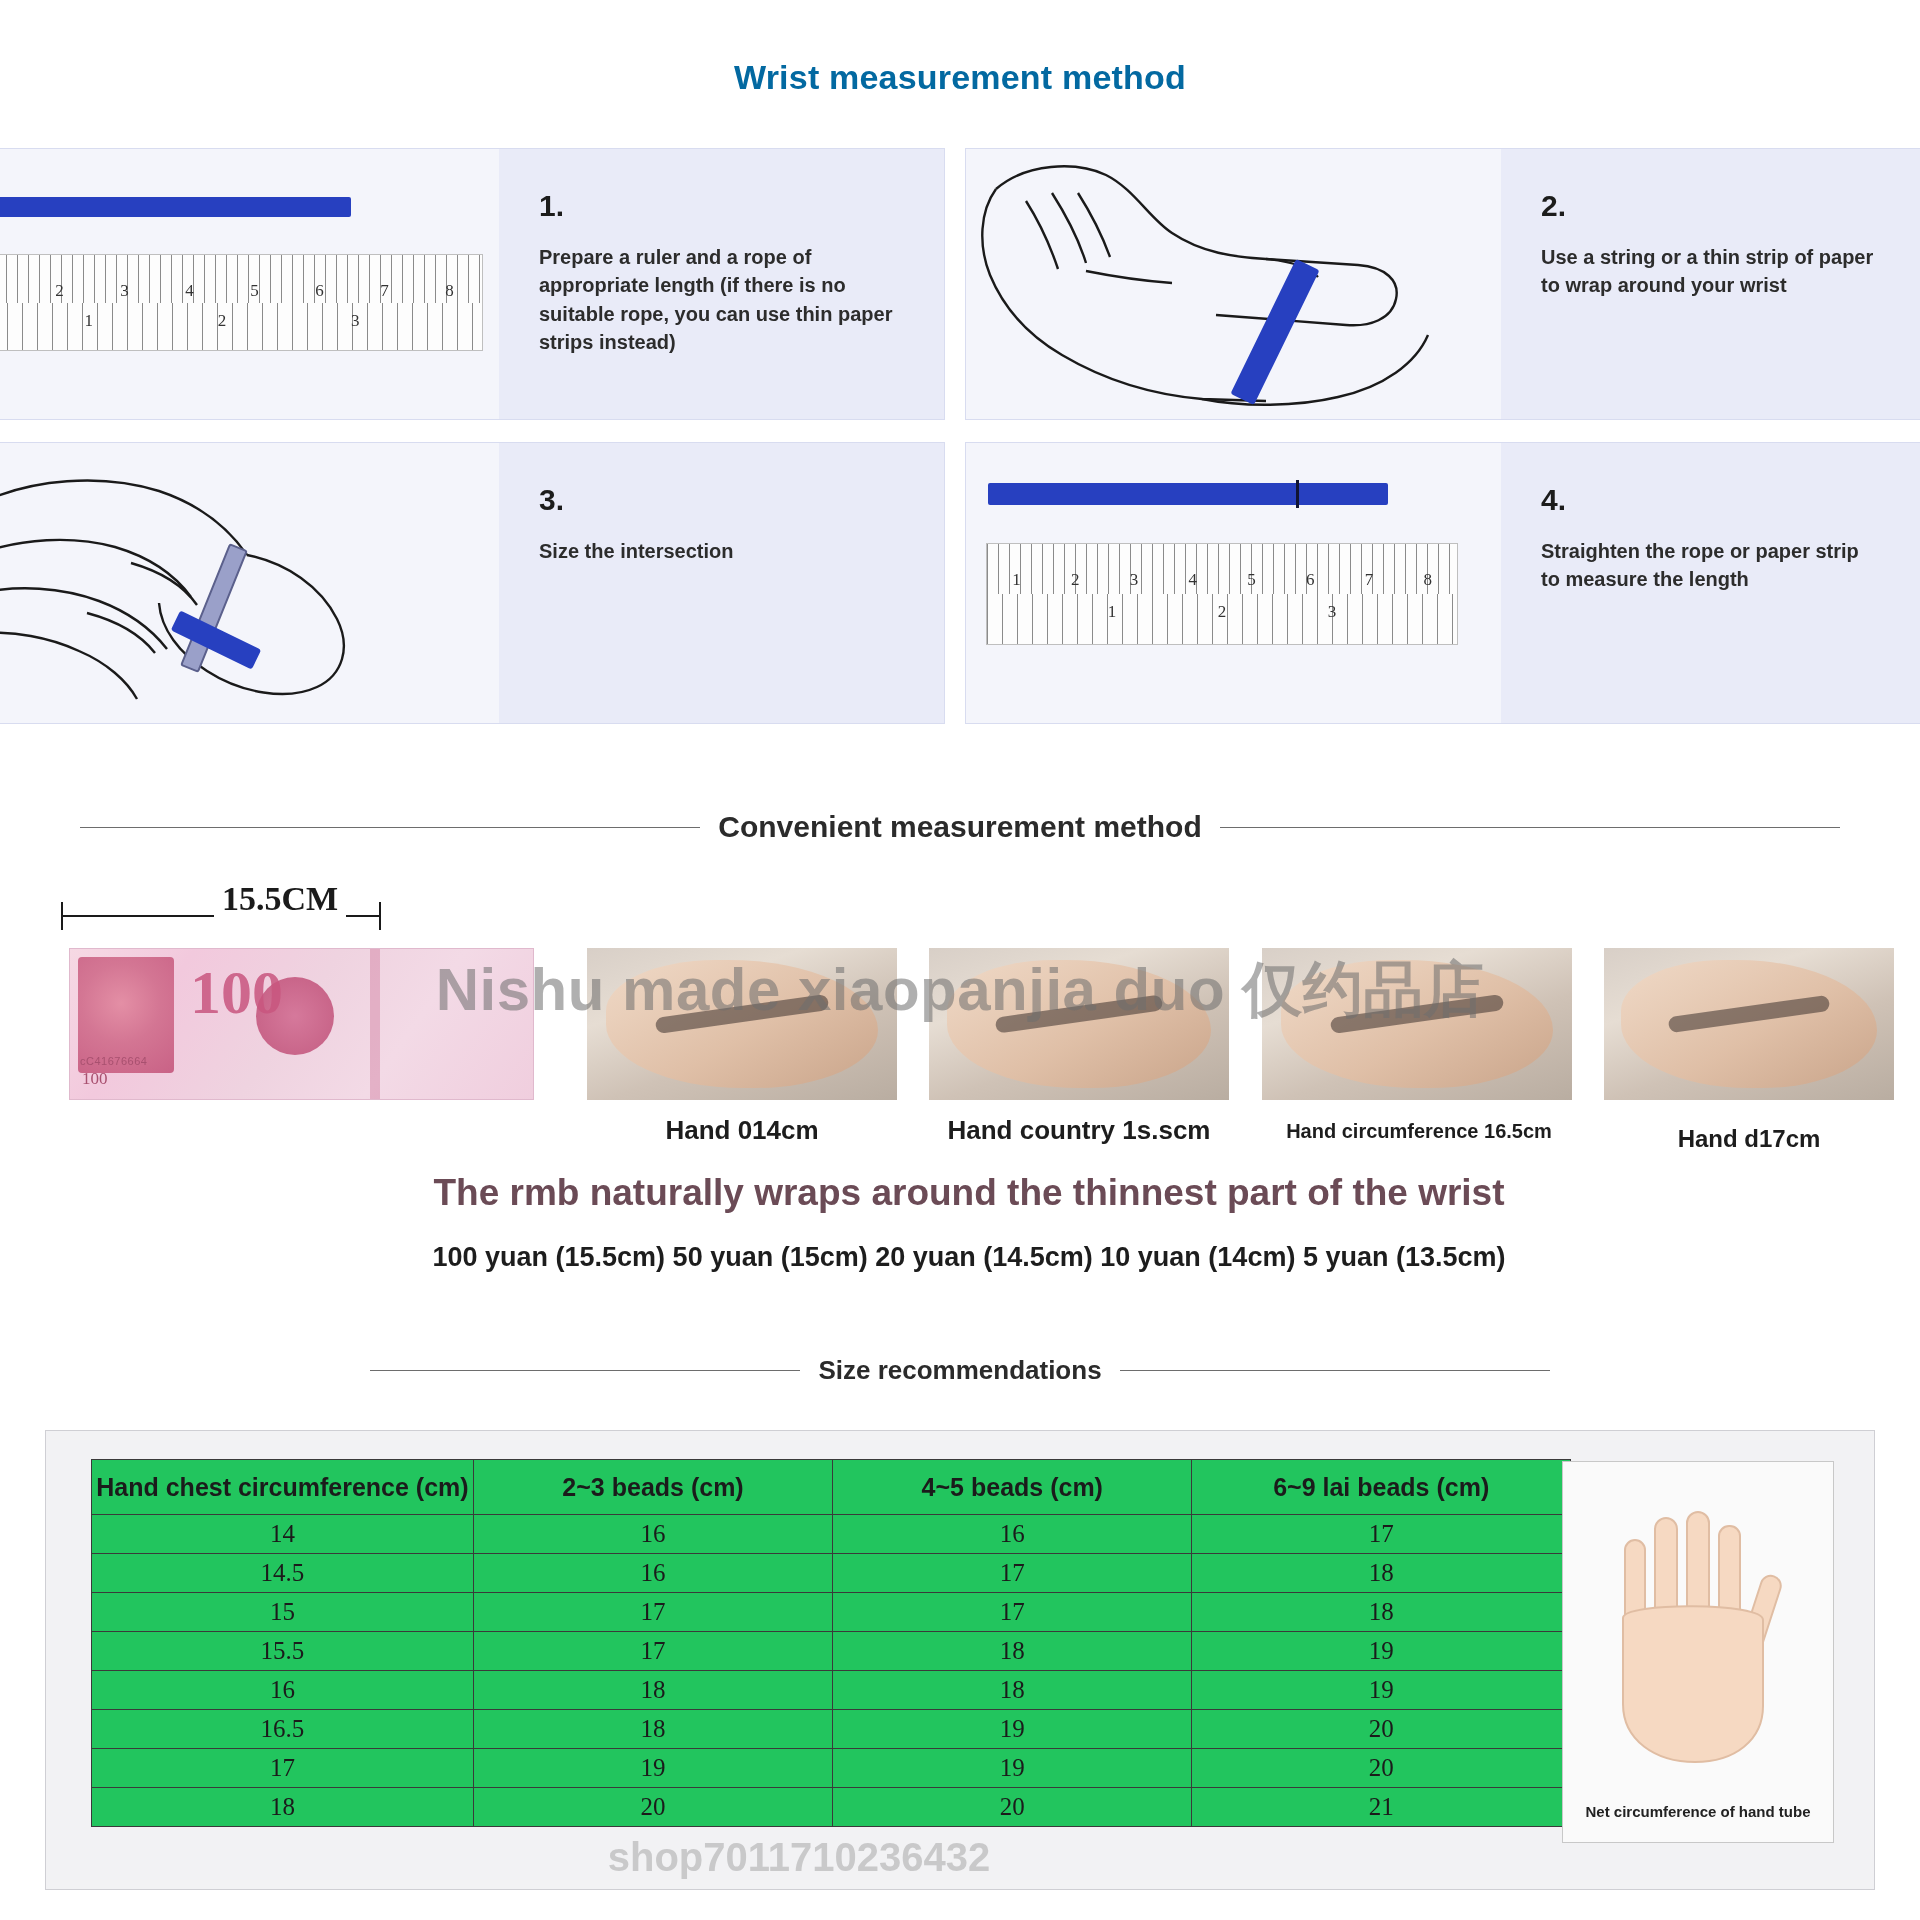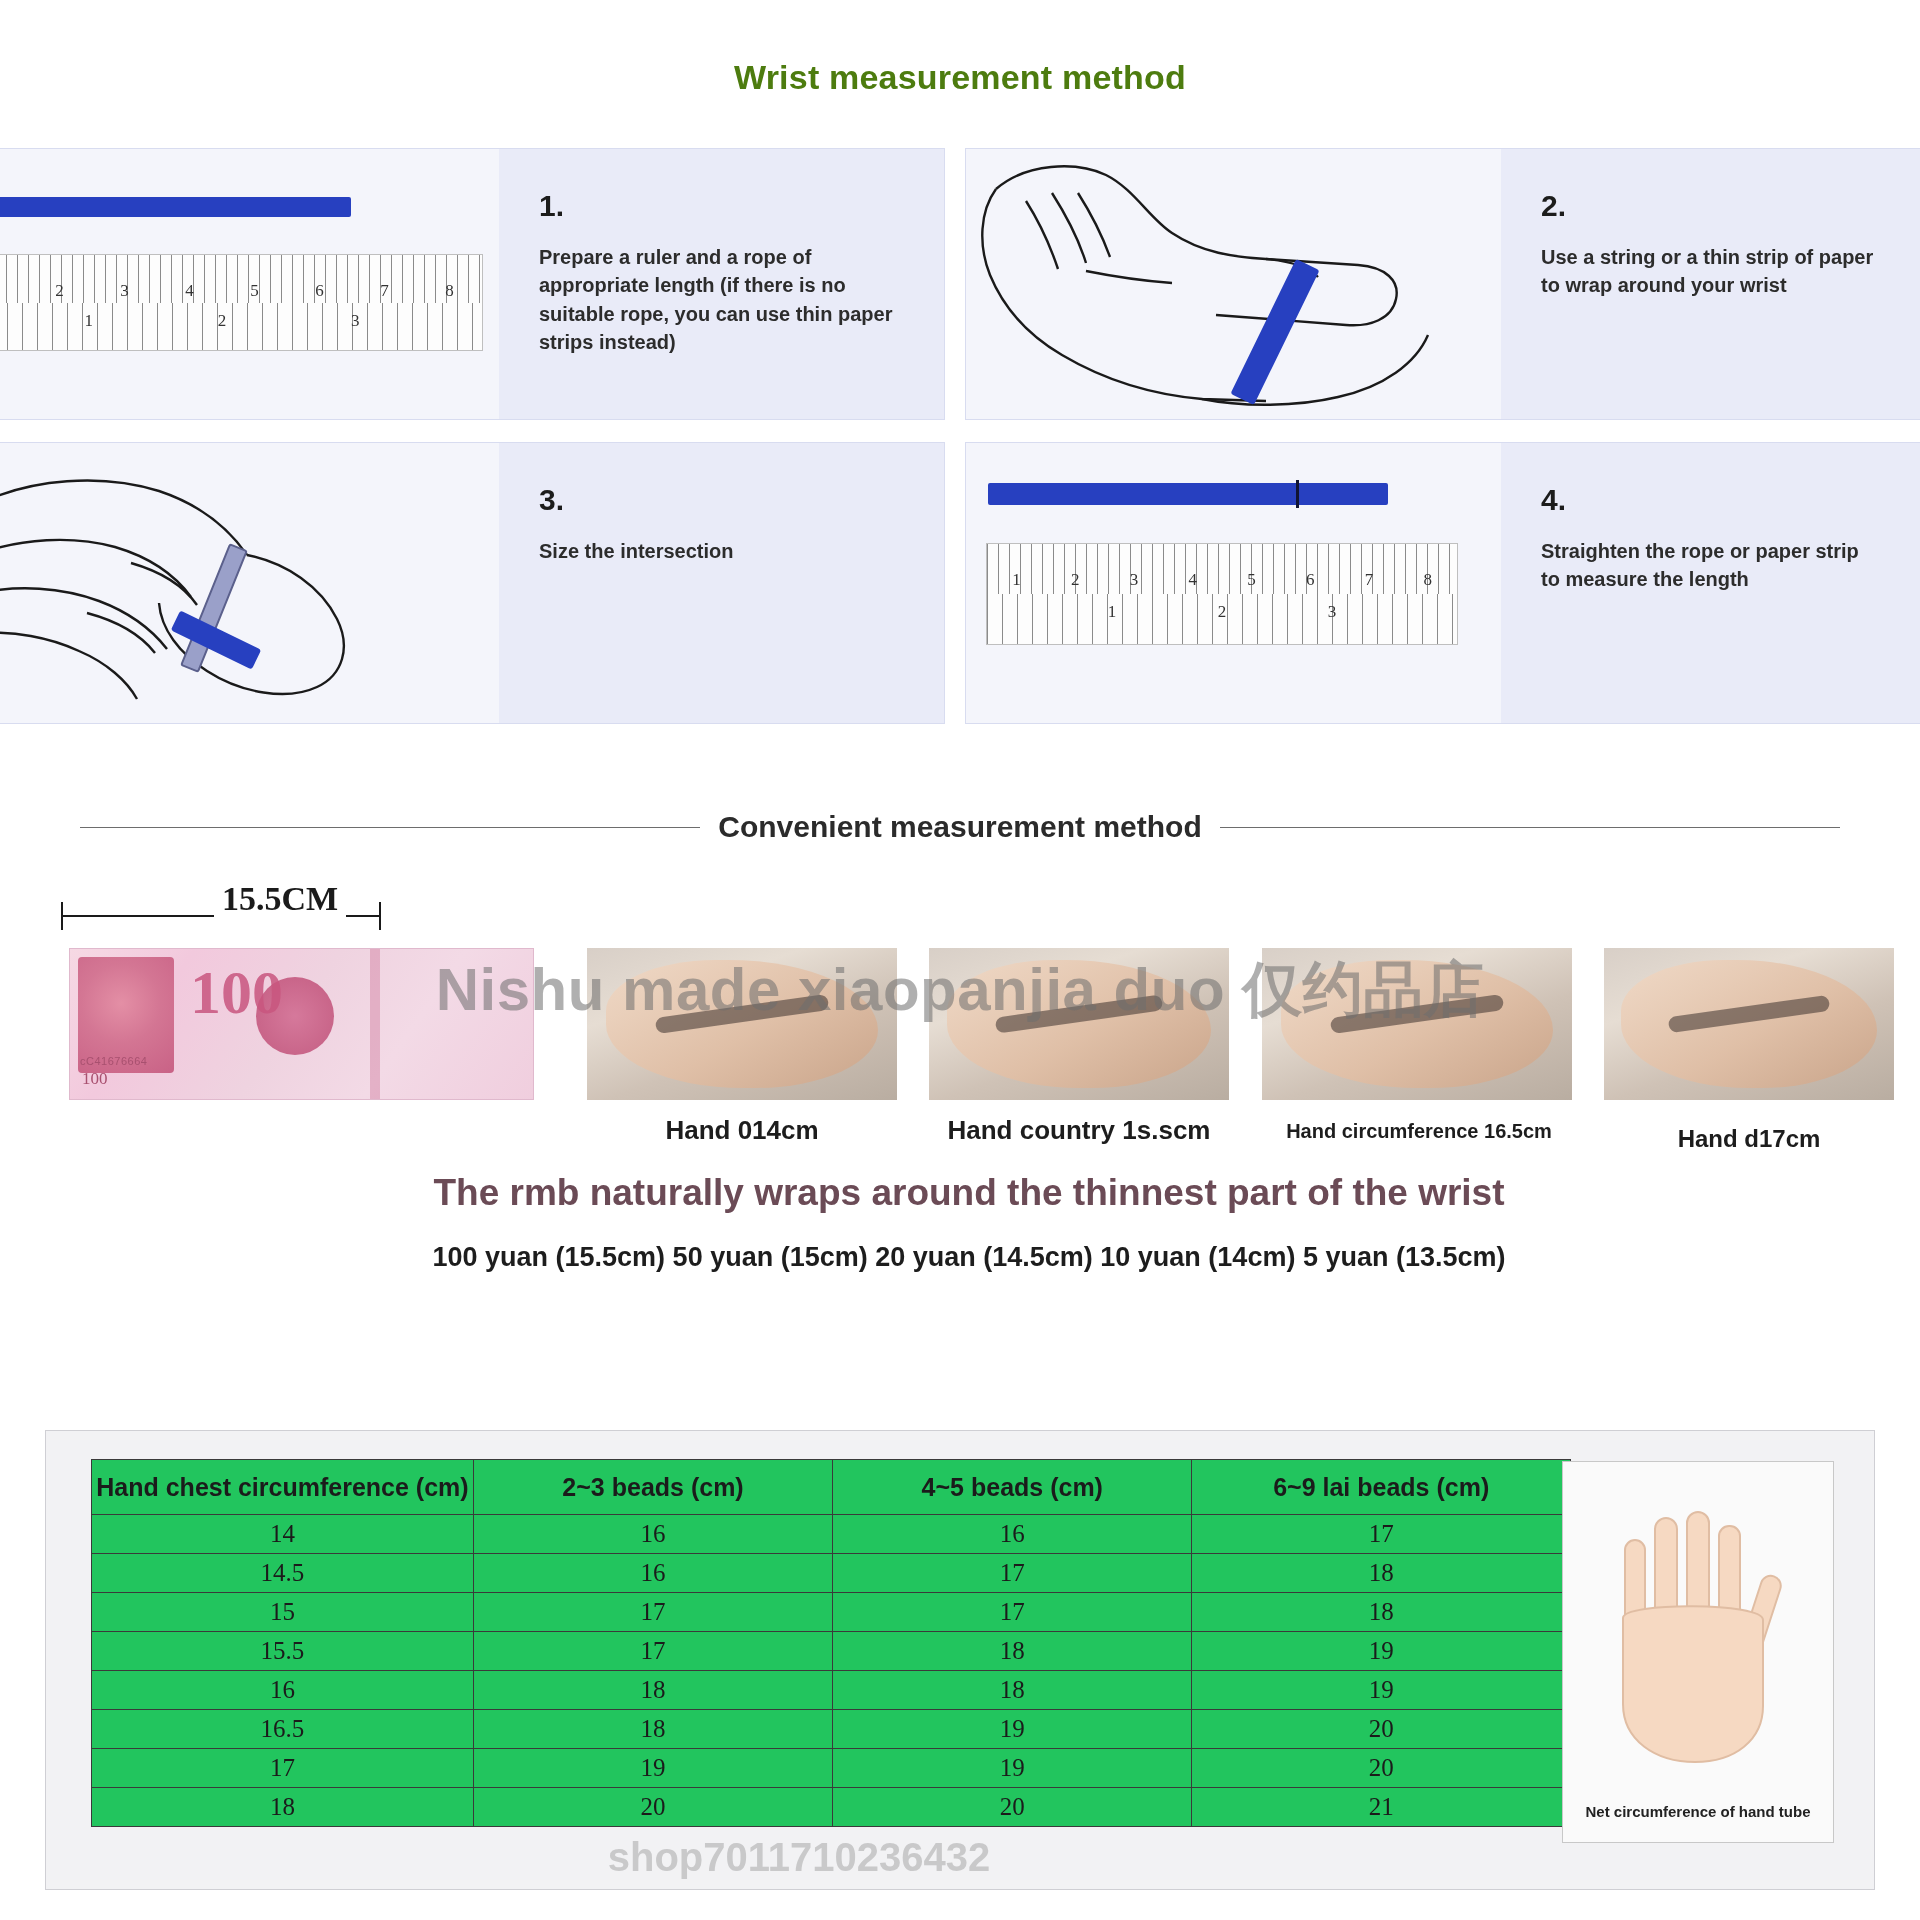"Wrist measurement method" .main-title { color: #4d7c0f -> #0369a1 }
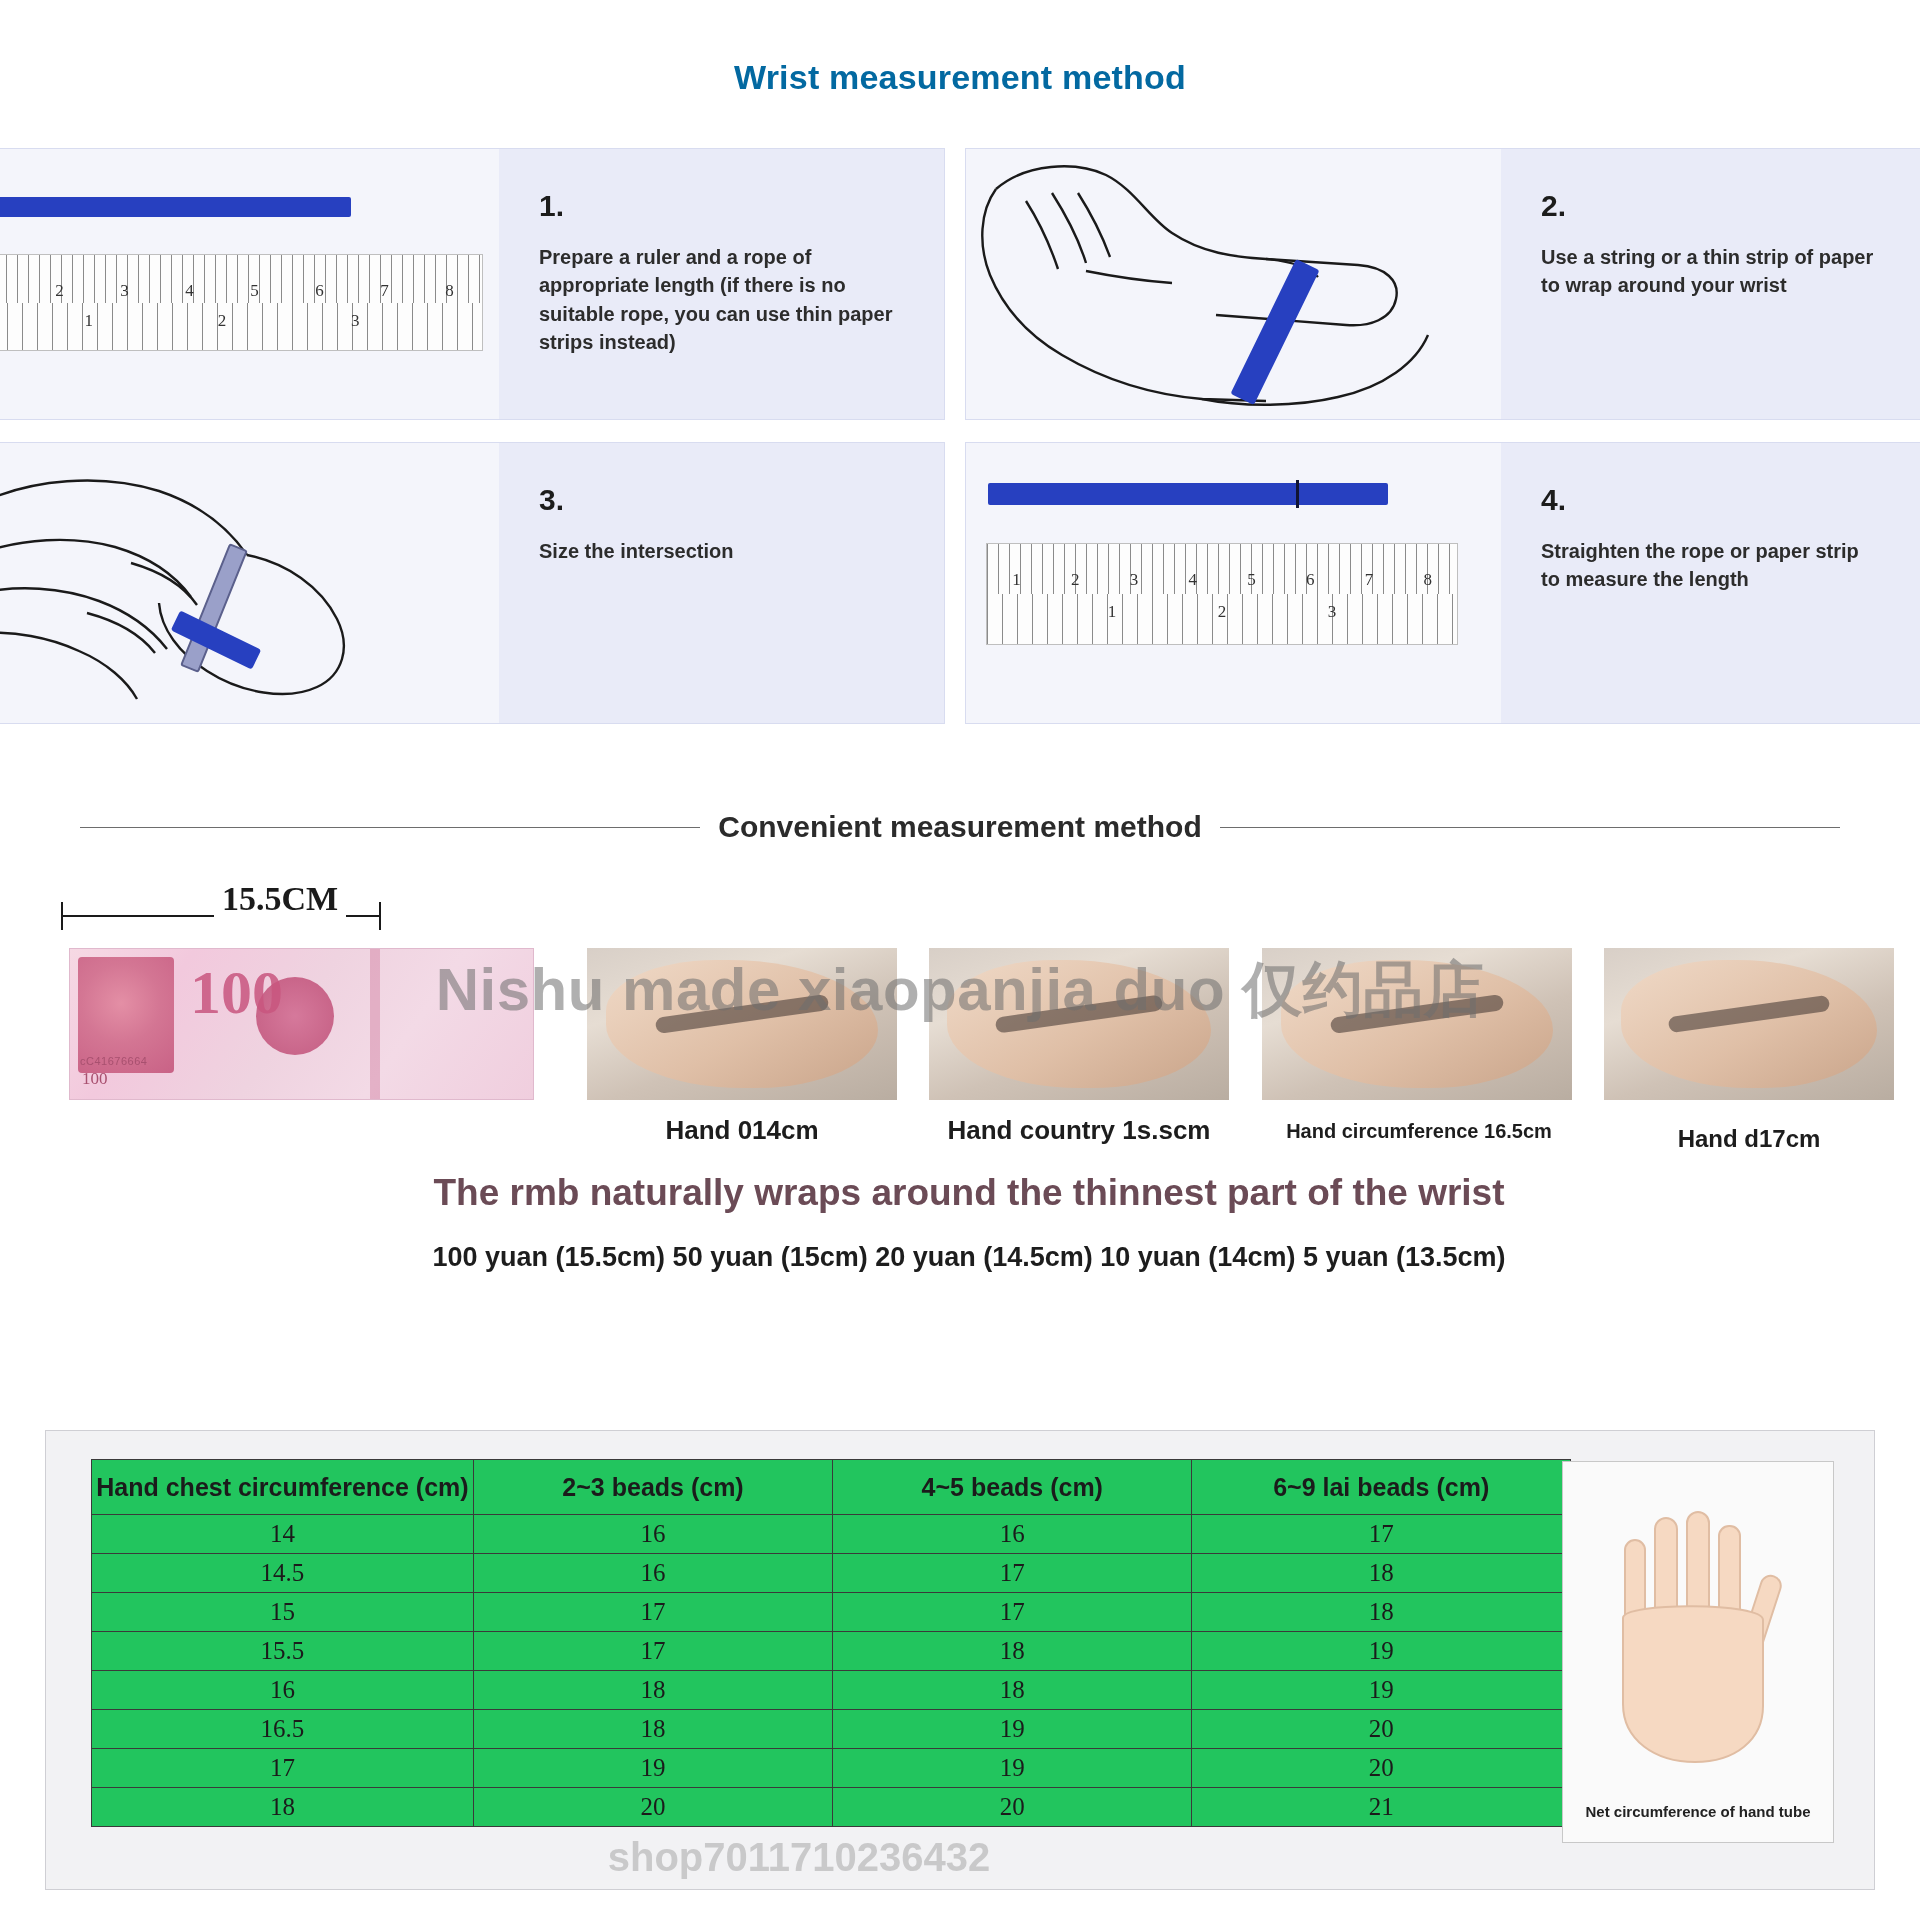"Size recommendations" div.divider { html: none -> <div> <div></div> <div>Size recommendations</div> <div></div> </div> }
